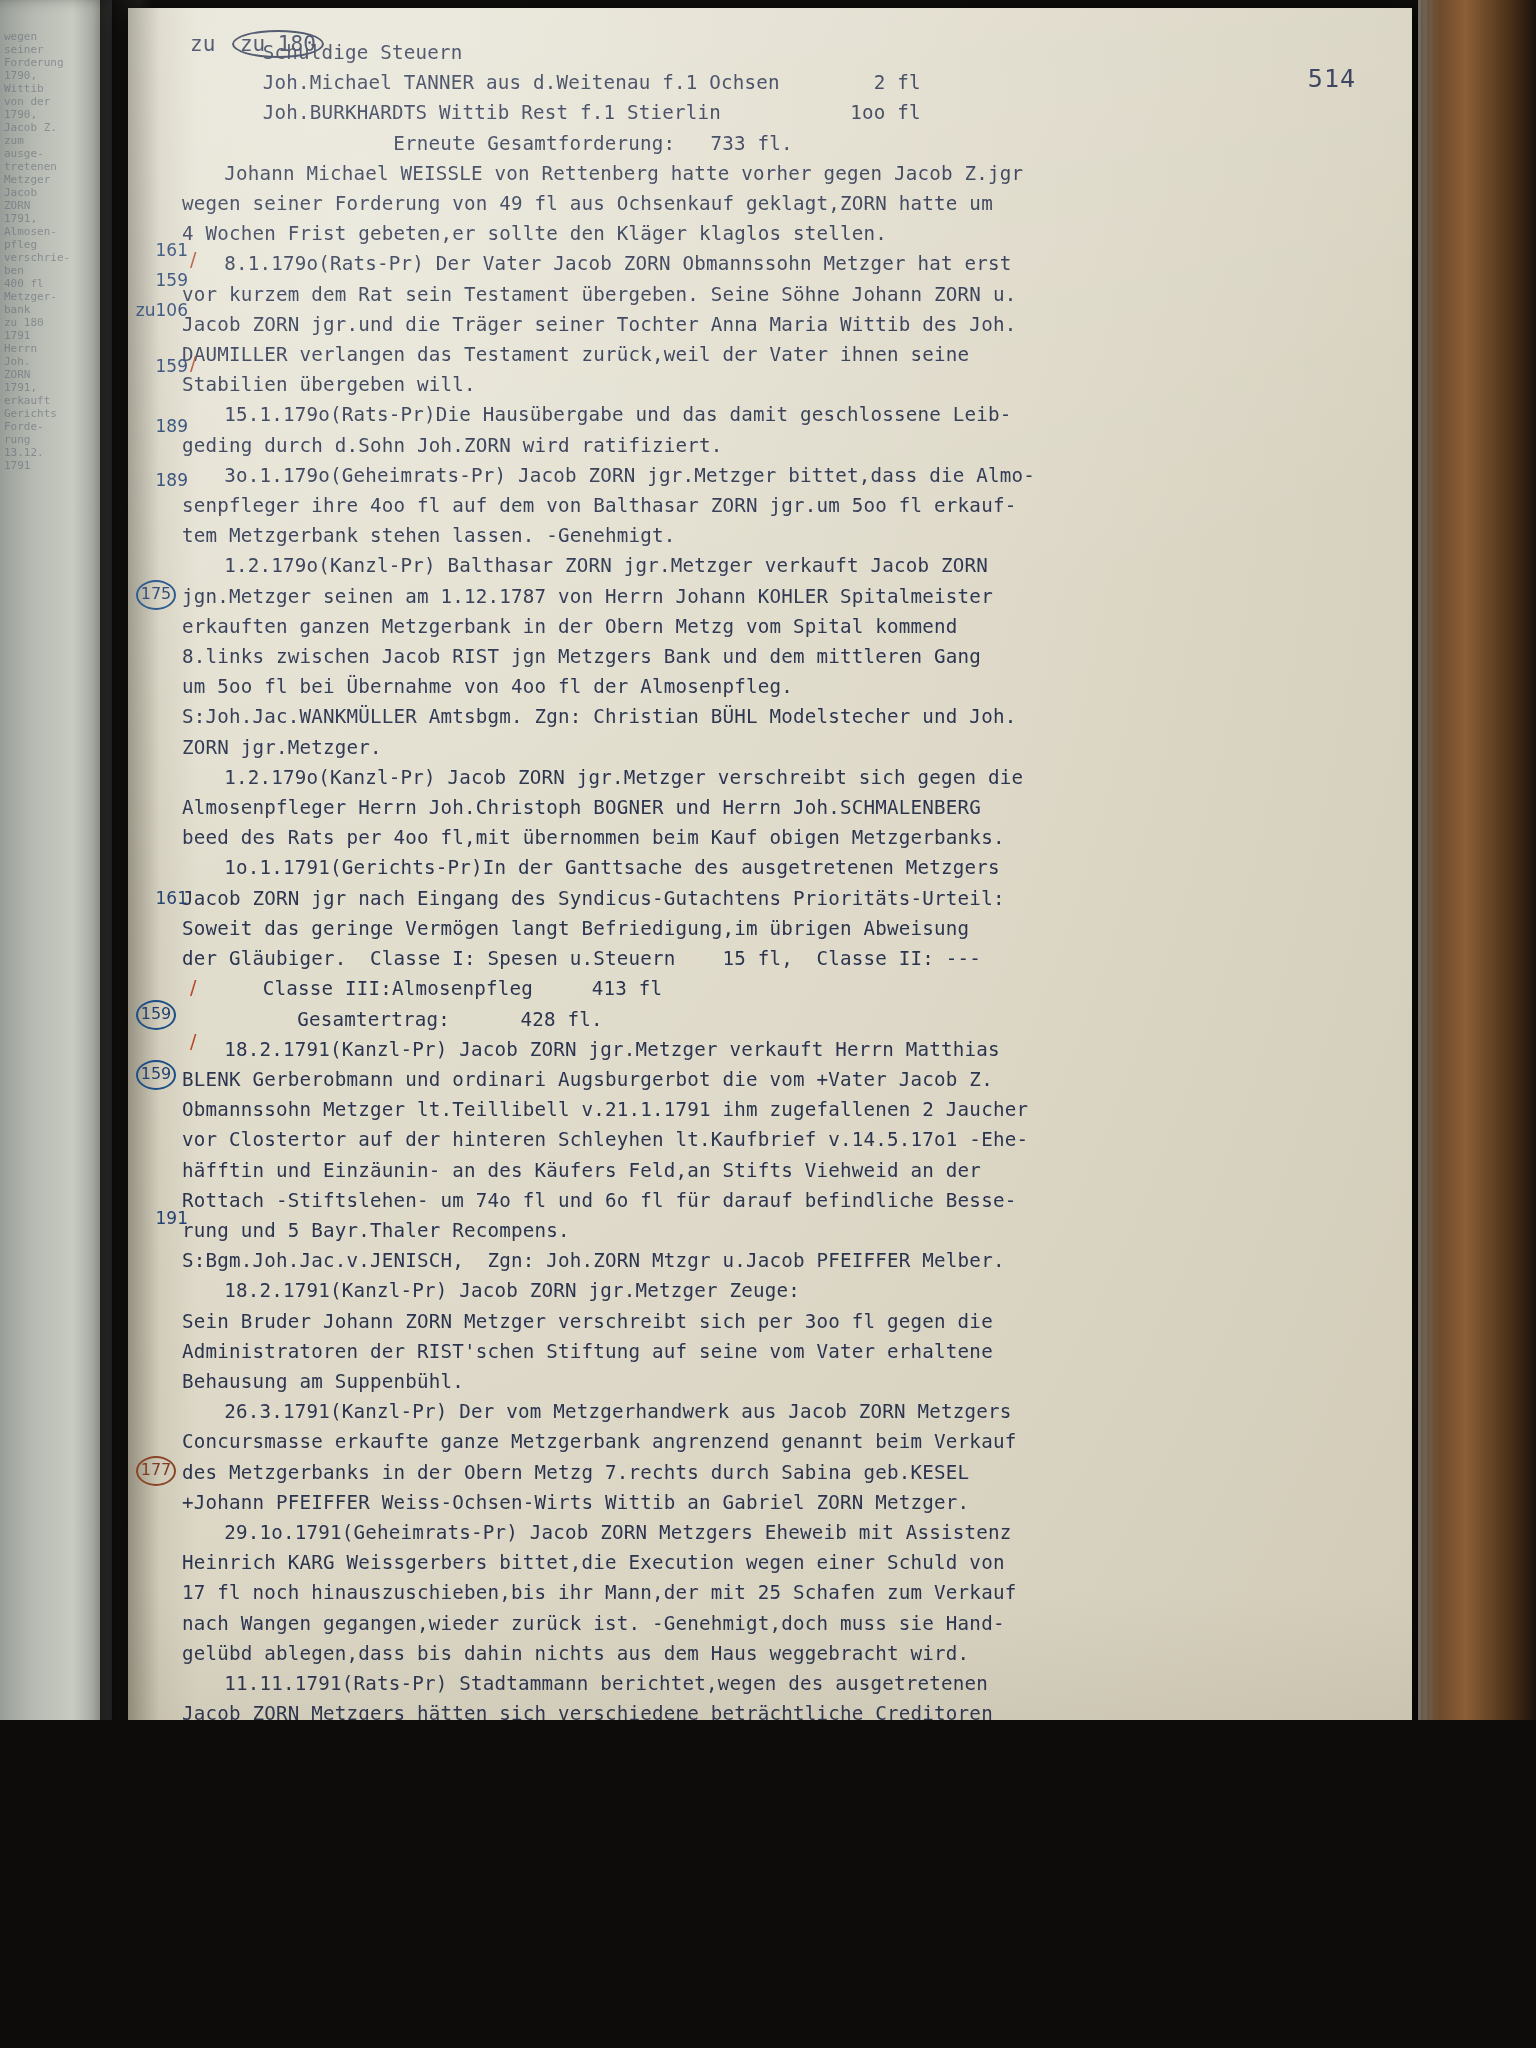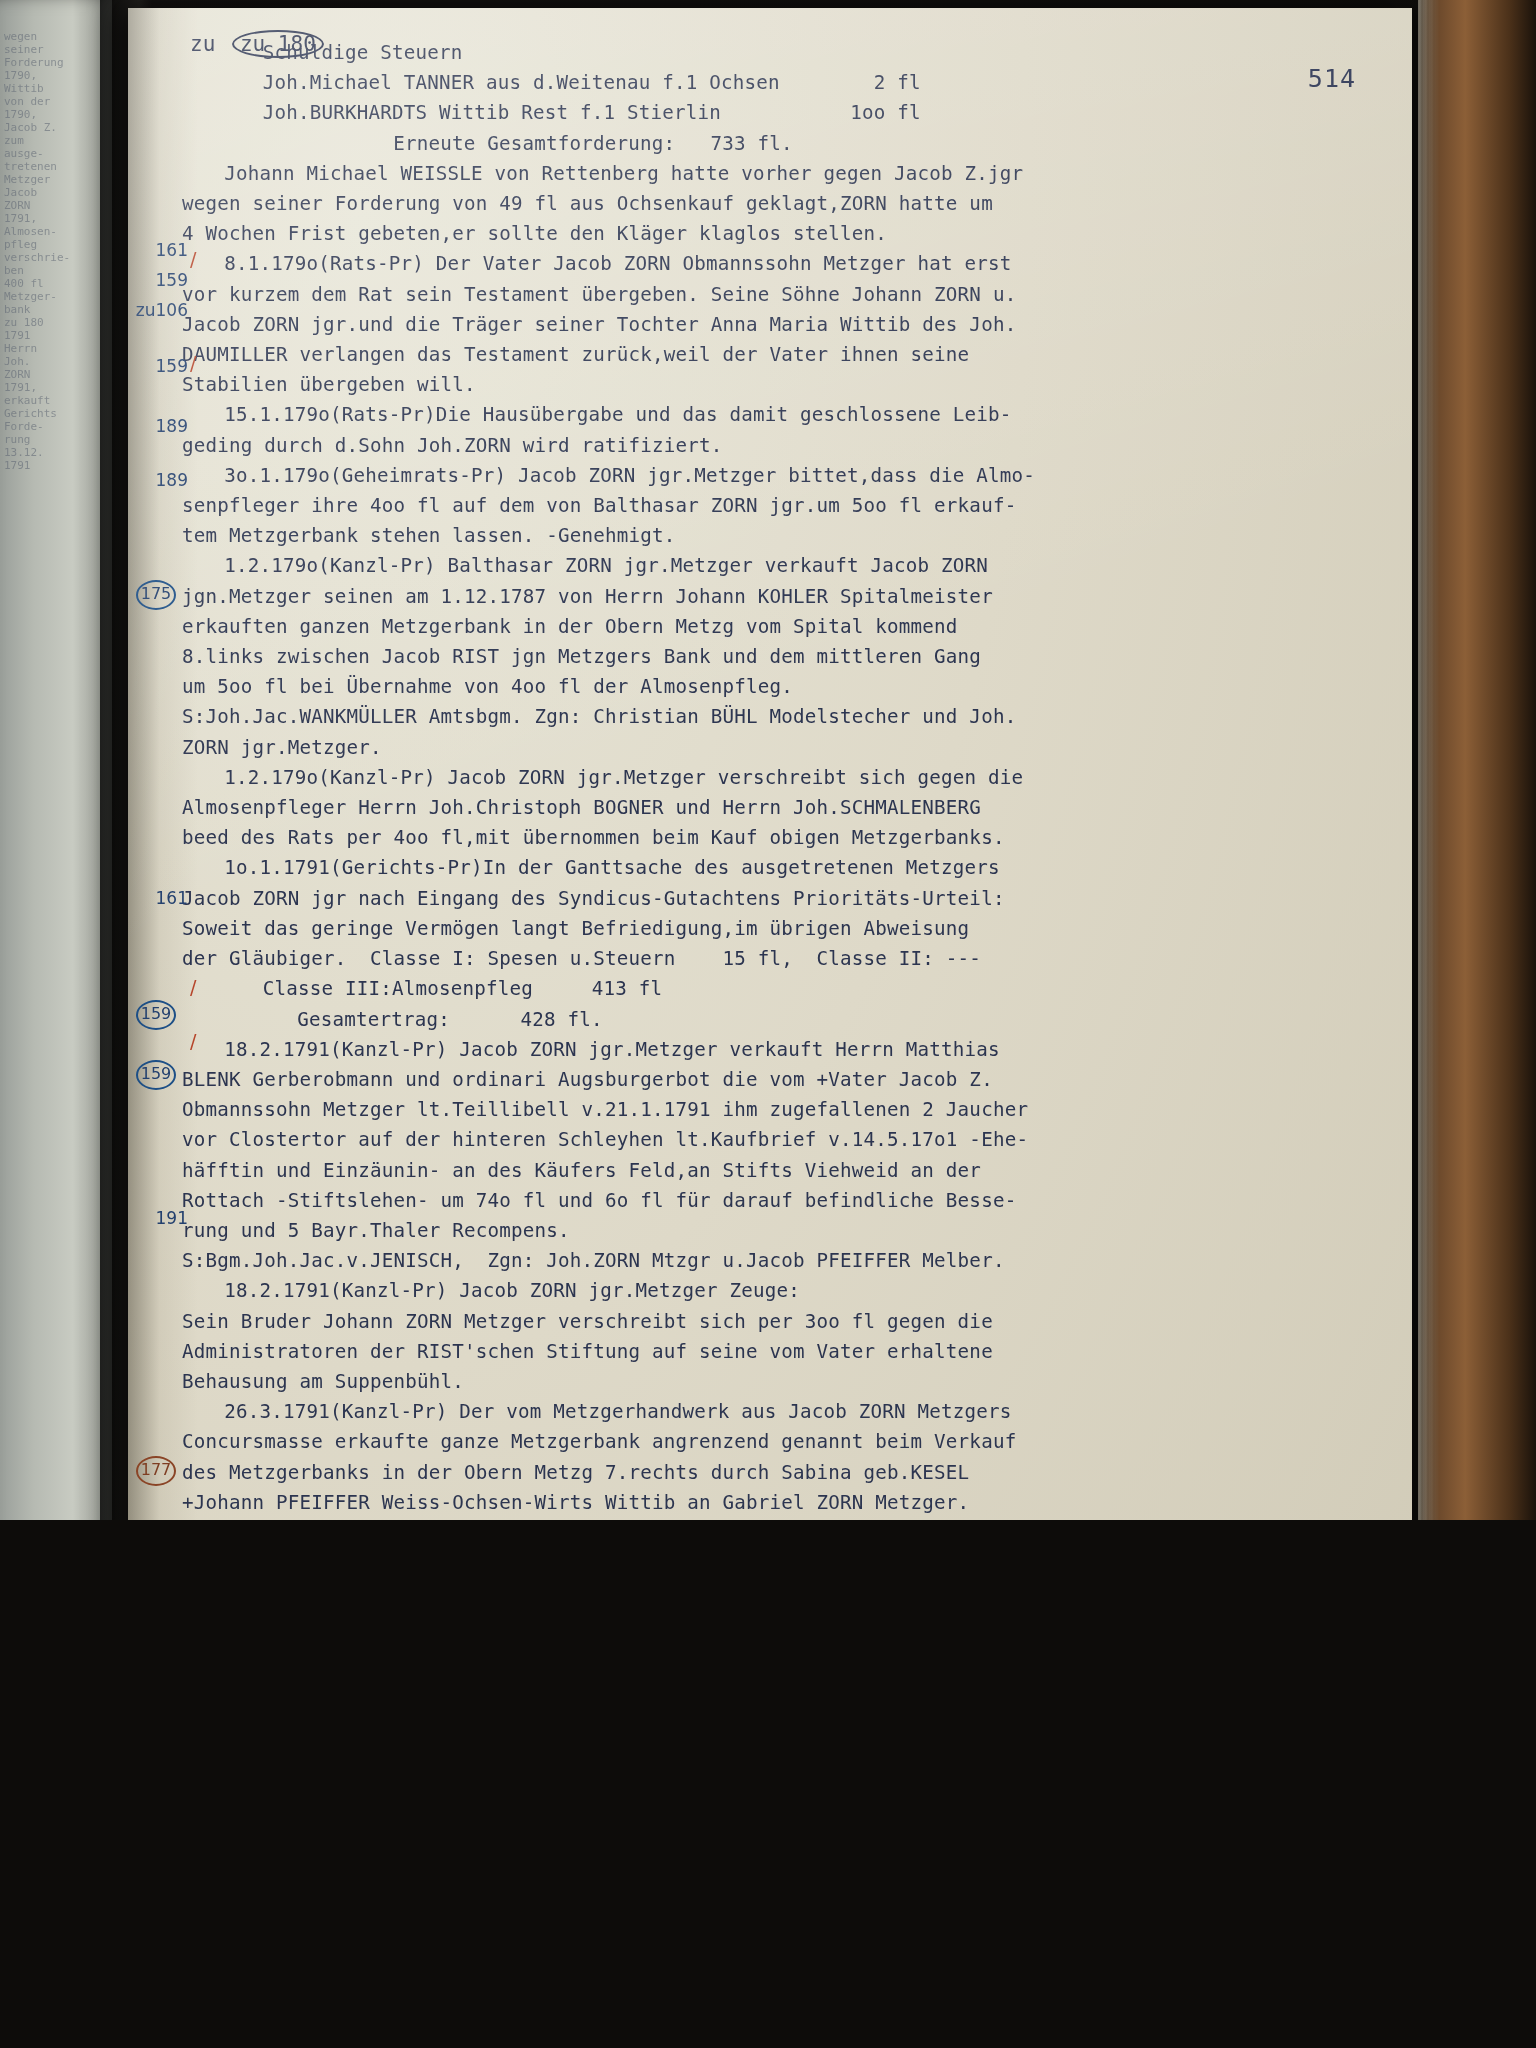"wegen" #scan { height: 1520px -> 1720px }
